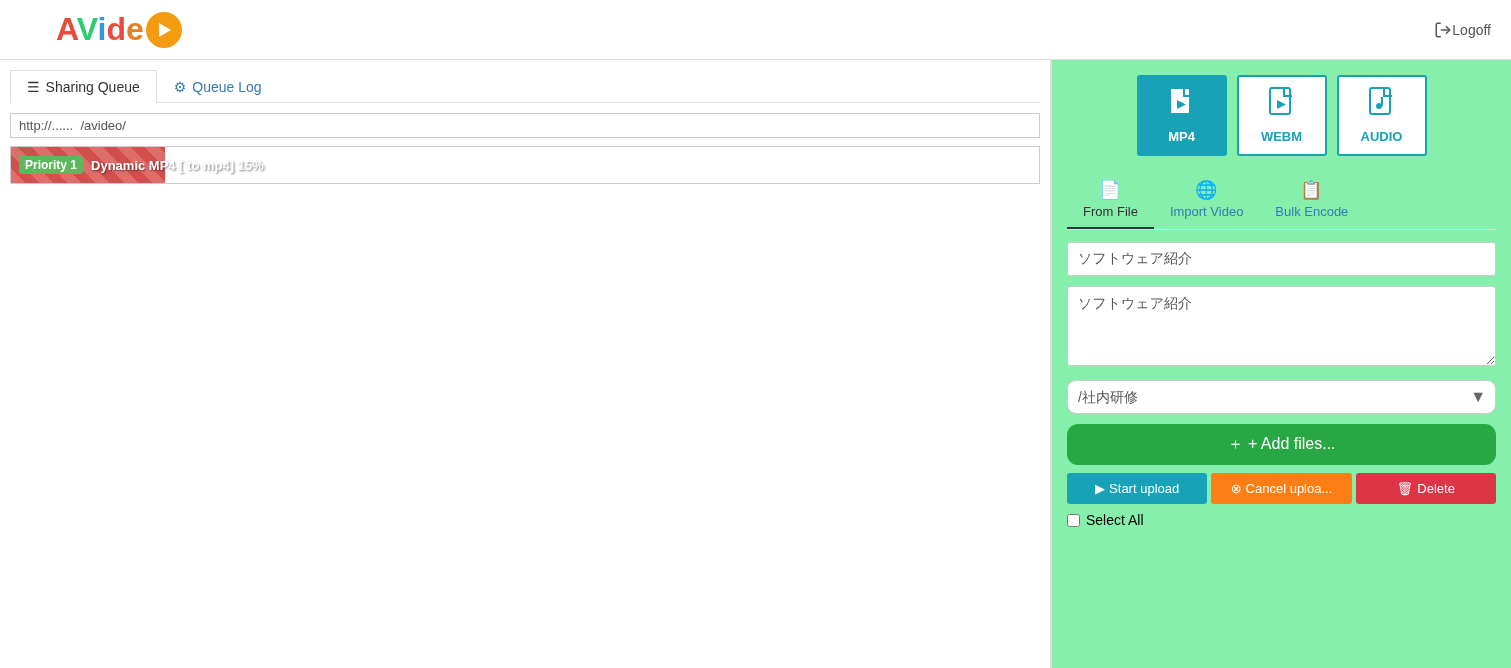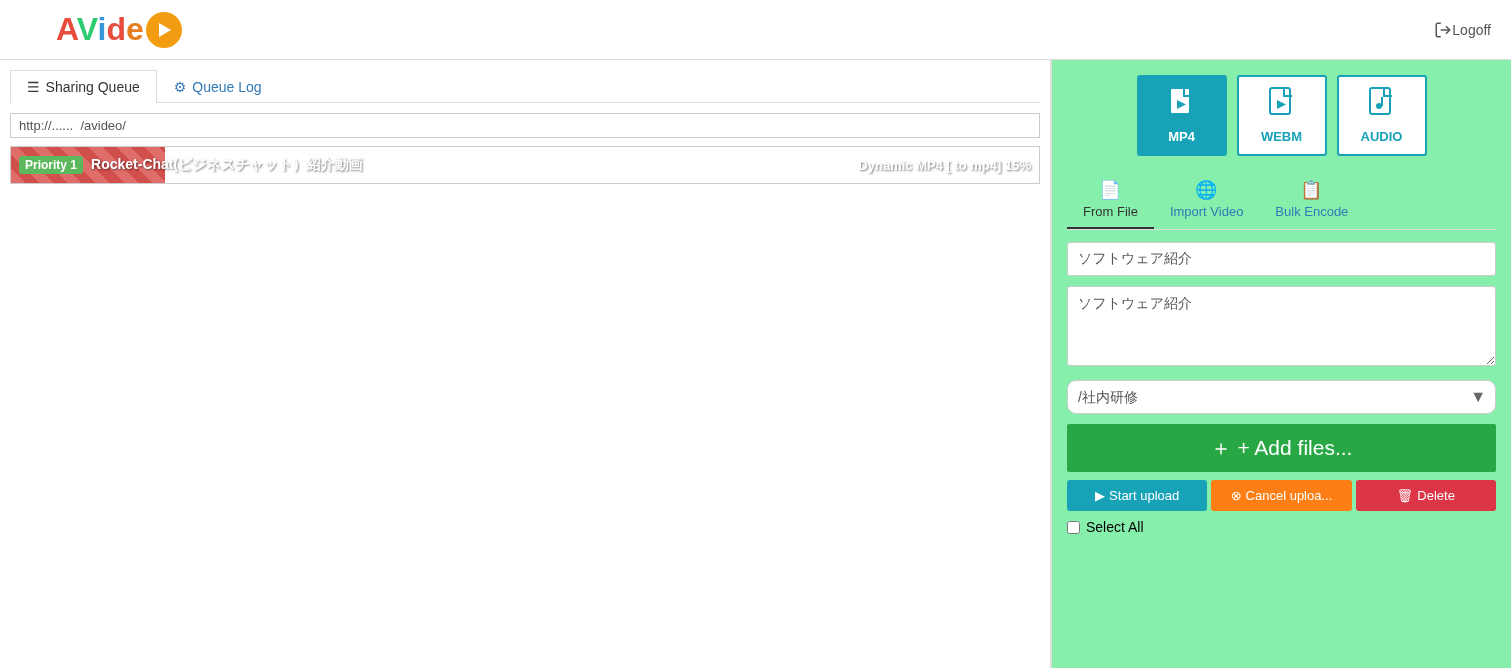"Rocket-Chat(ビジネスチャット）紹介動画" span.queue-title { html: <span>Rocket-Chat(ビジネスチャット）紹介動画</span> -> none }
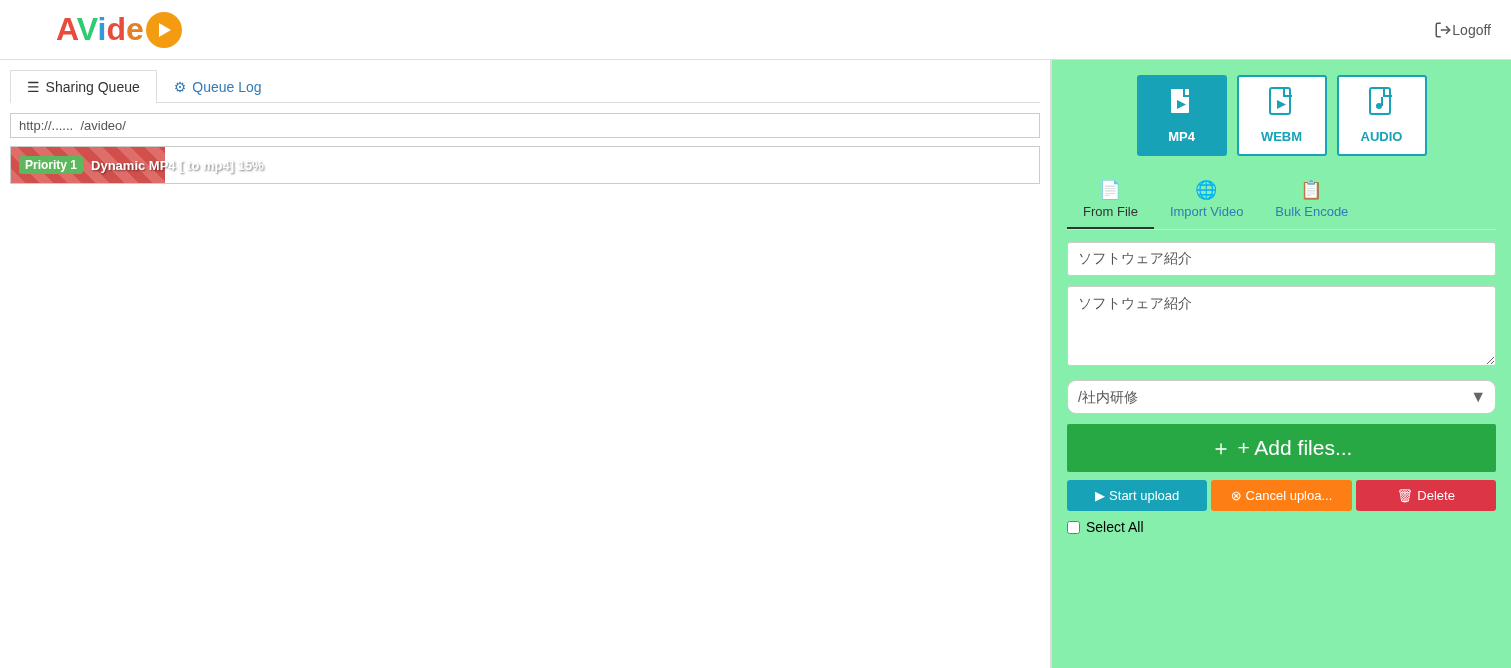"＋ + Add files..." .add-files-btn { border-radius: 2px -> 11px; font-size: 21px -> 16px }
